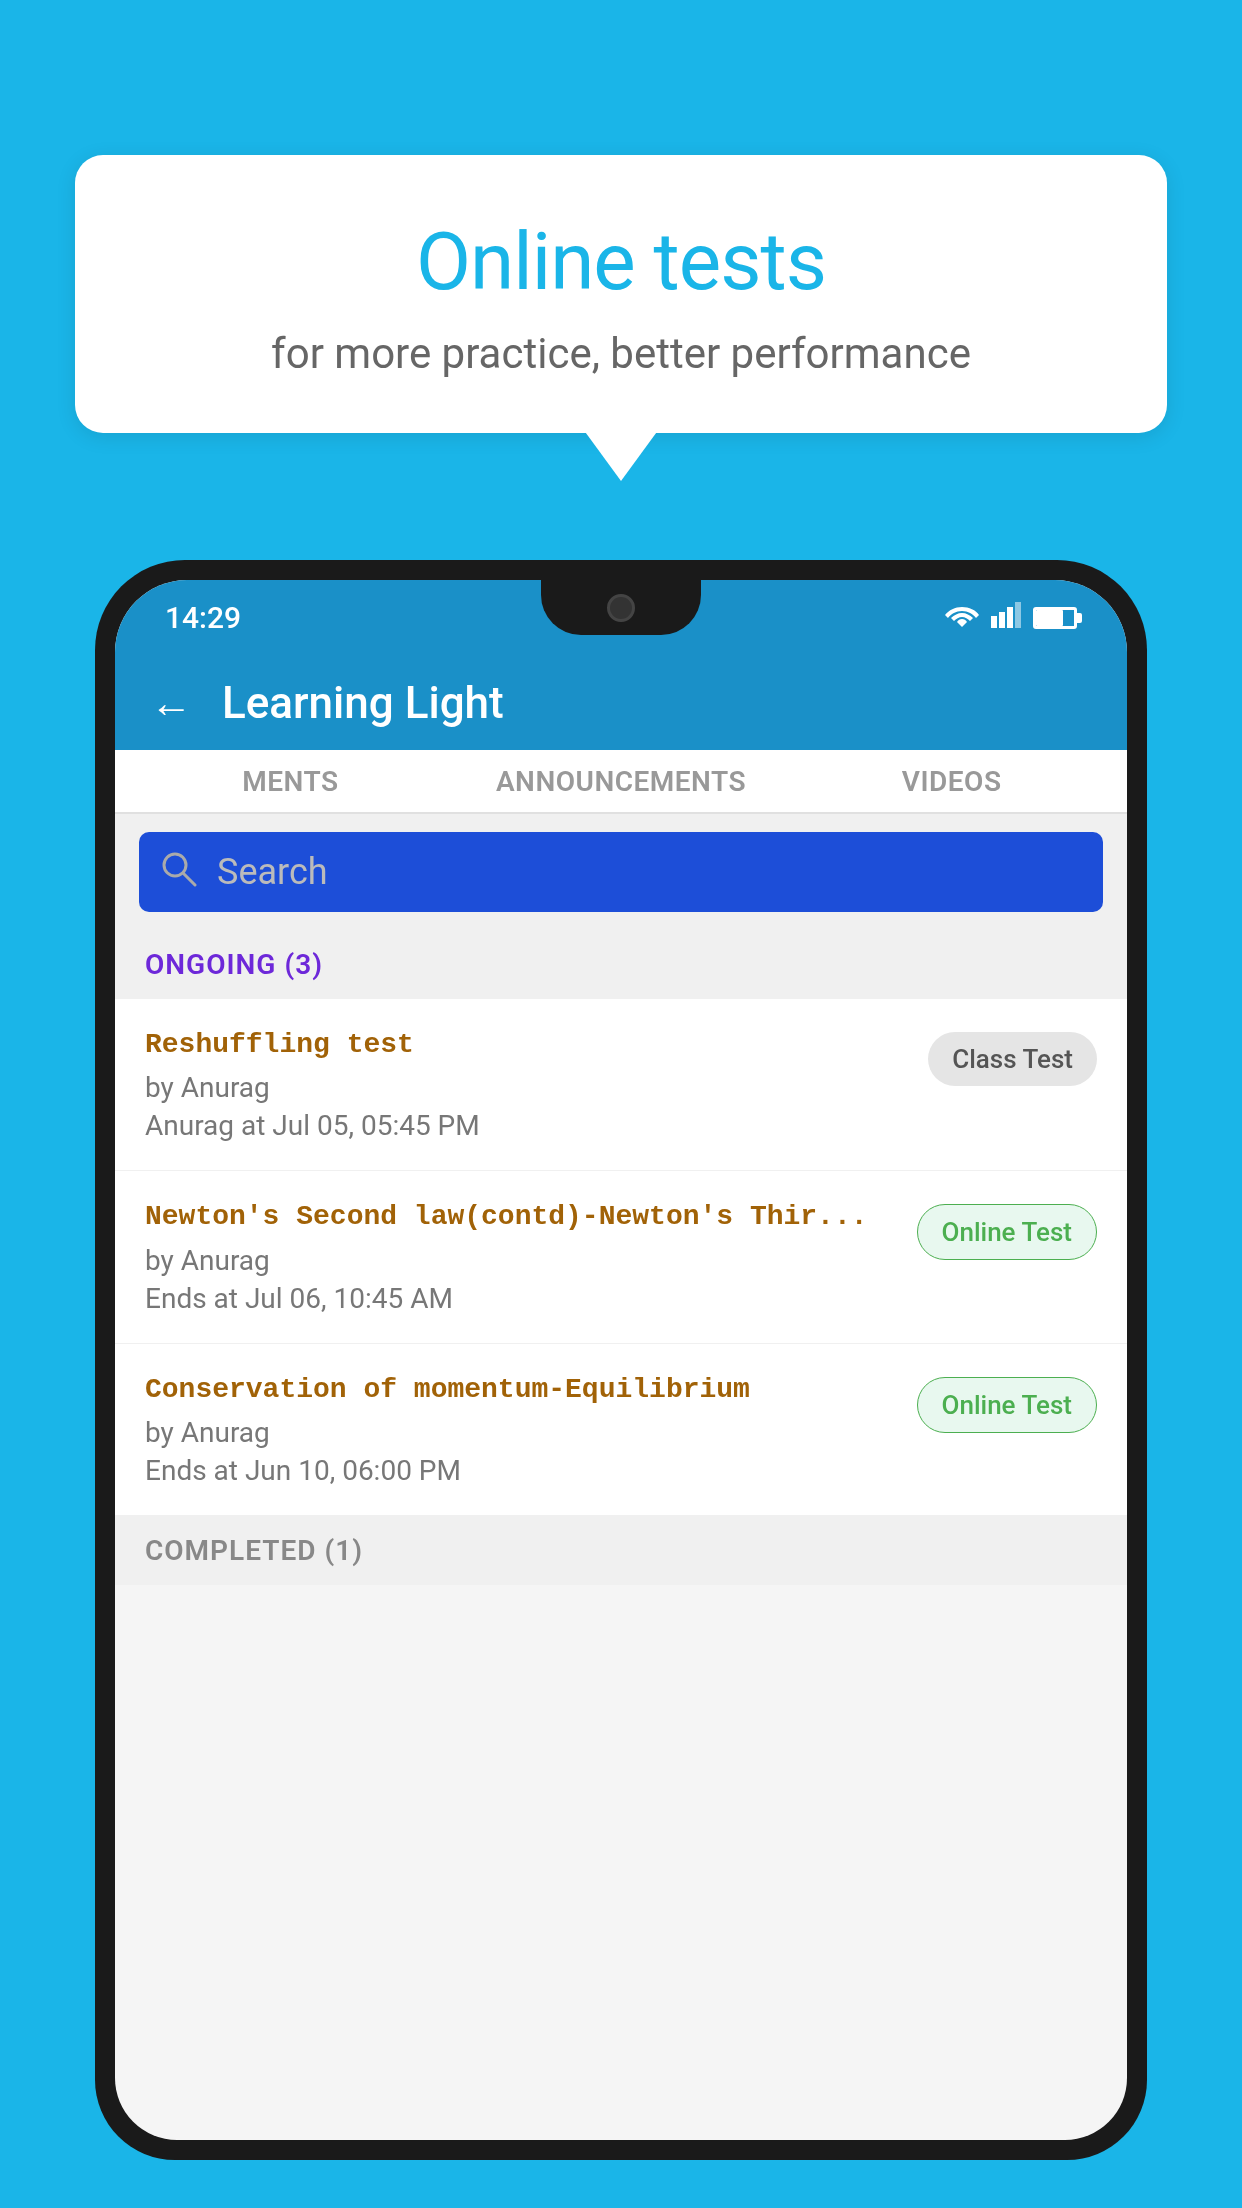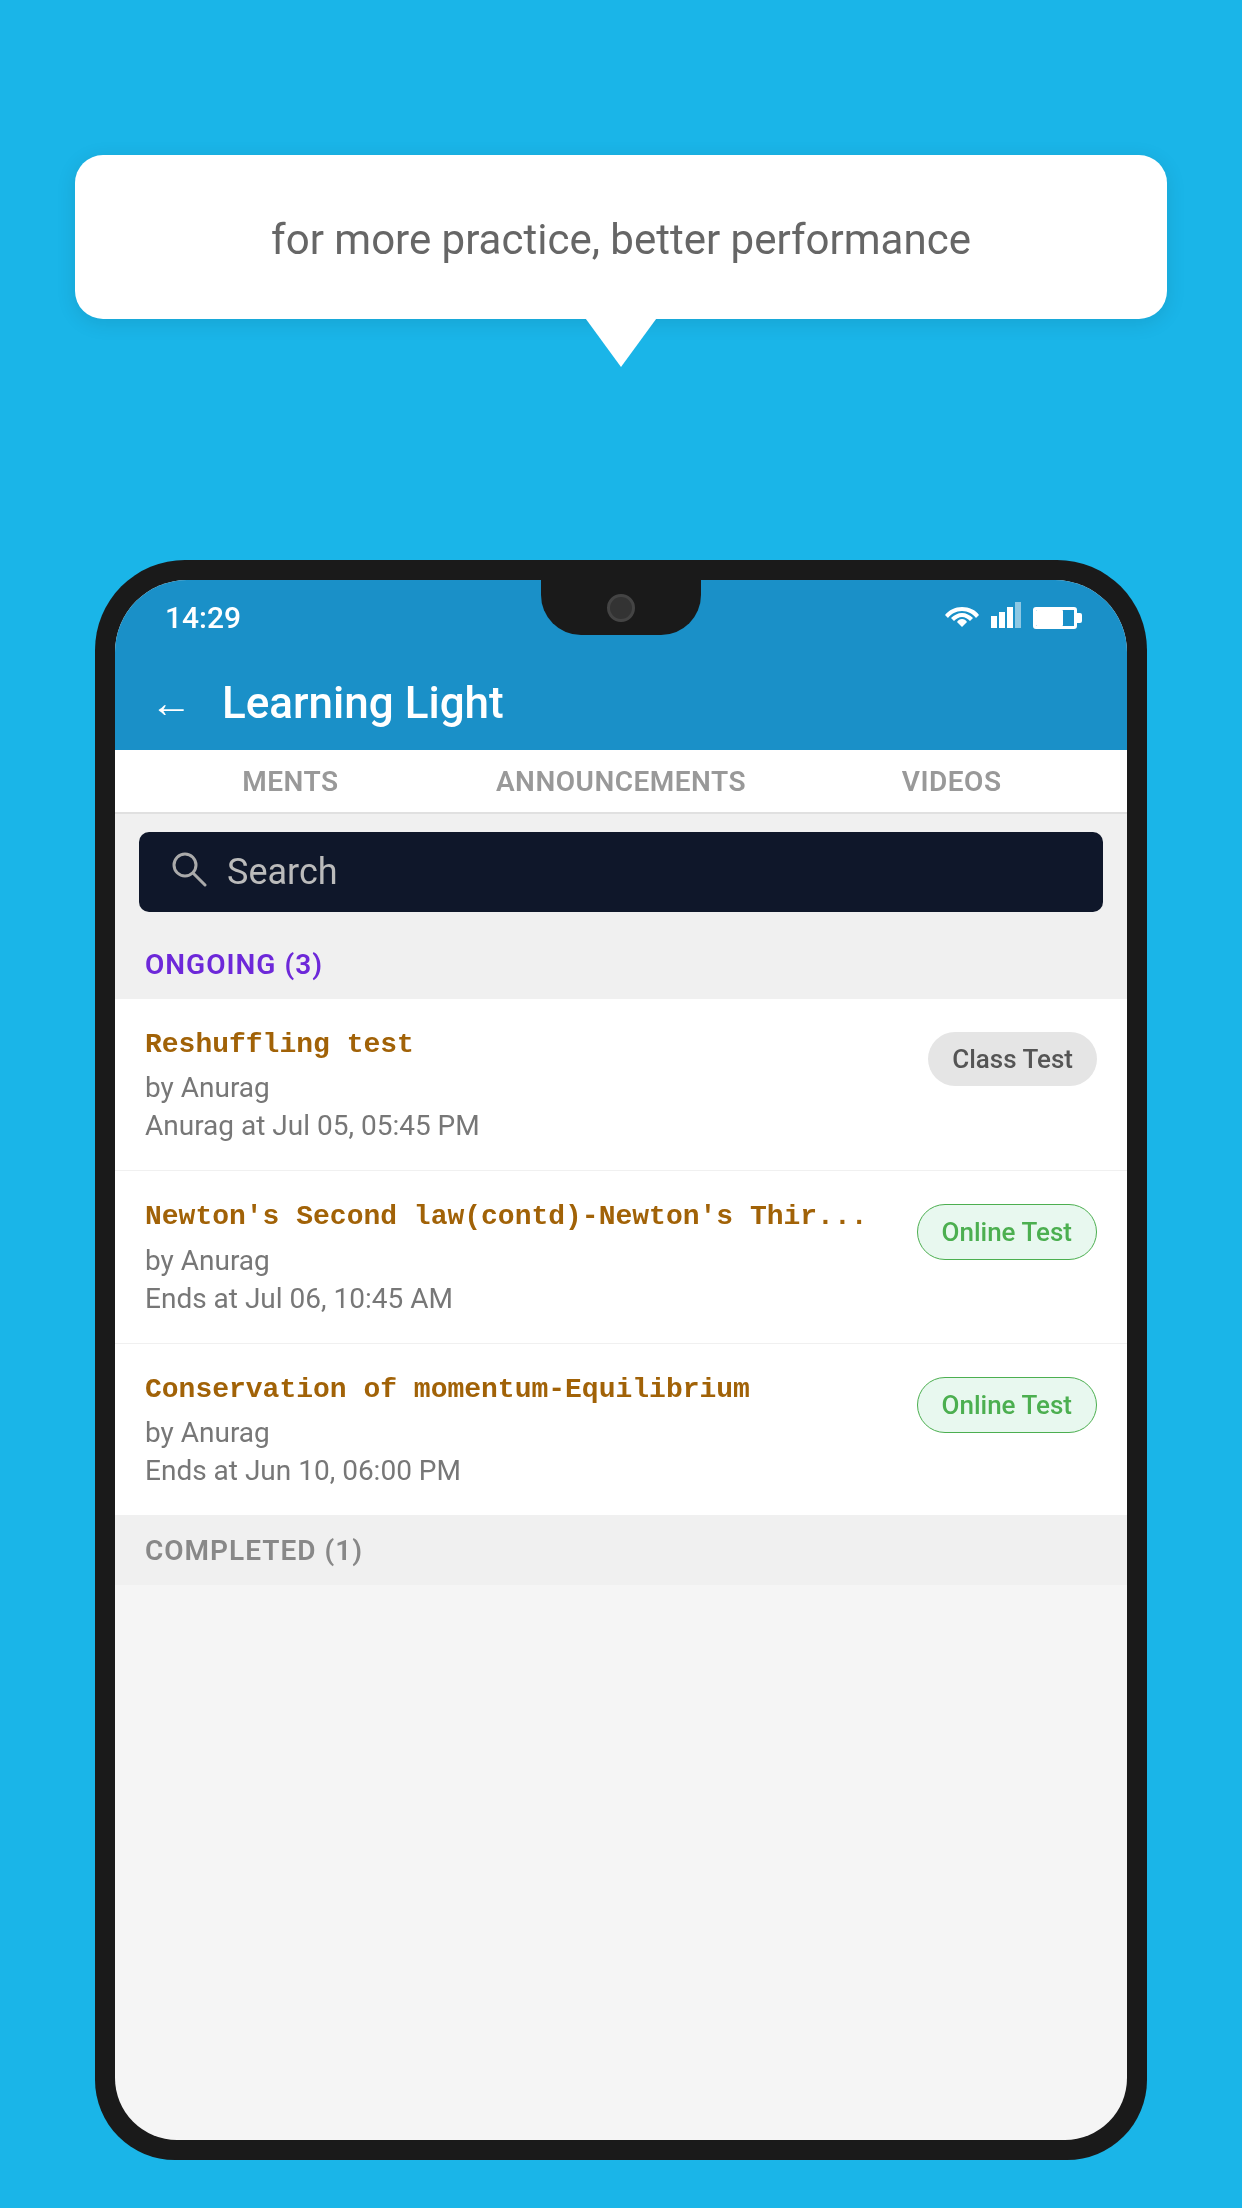"Online tests" div.bubble-title { html: none -> <div>Online tests</div> }
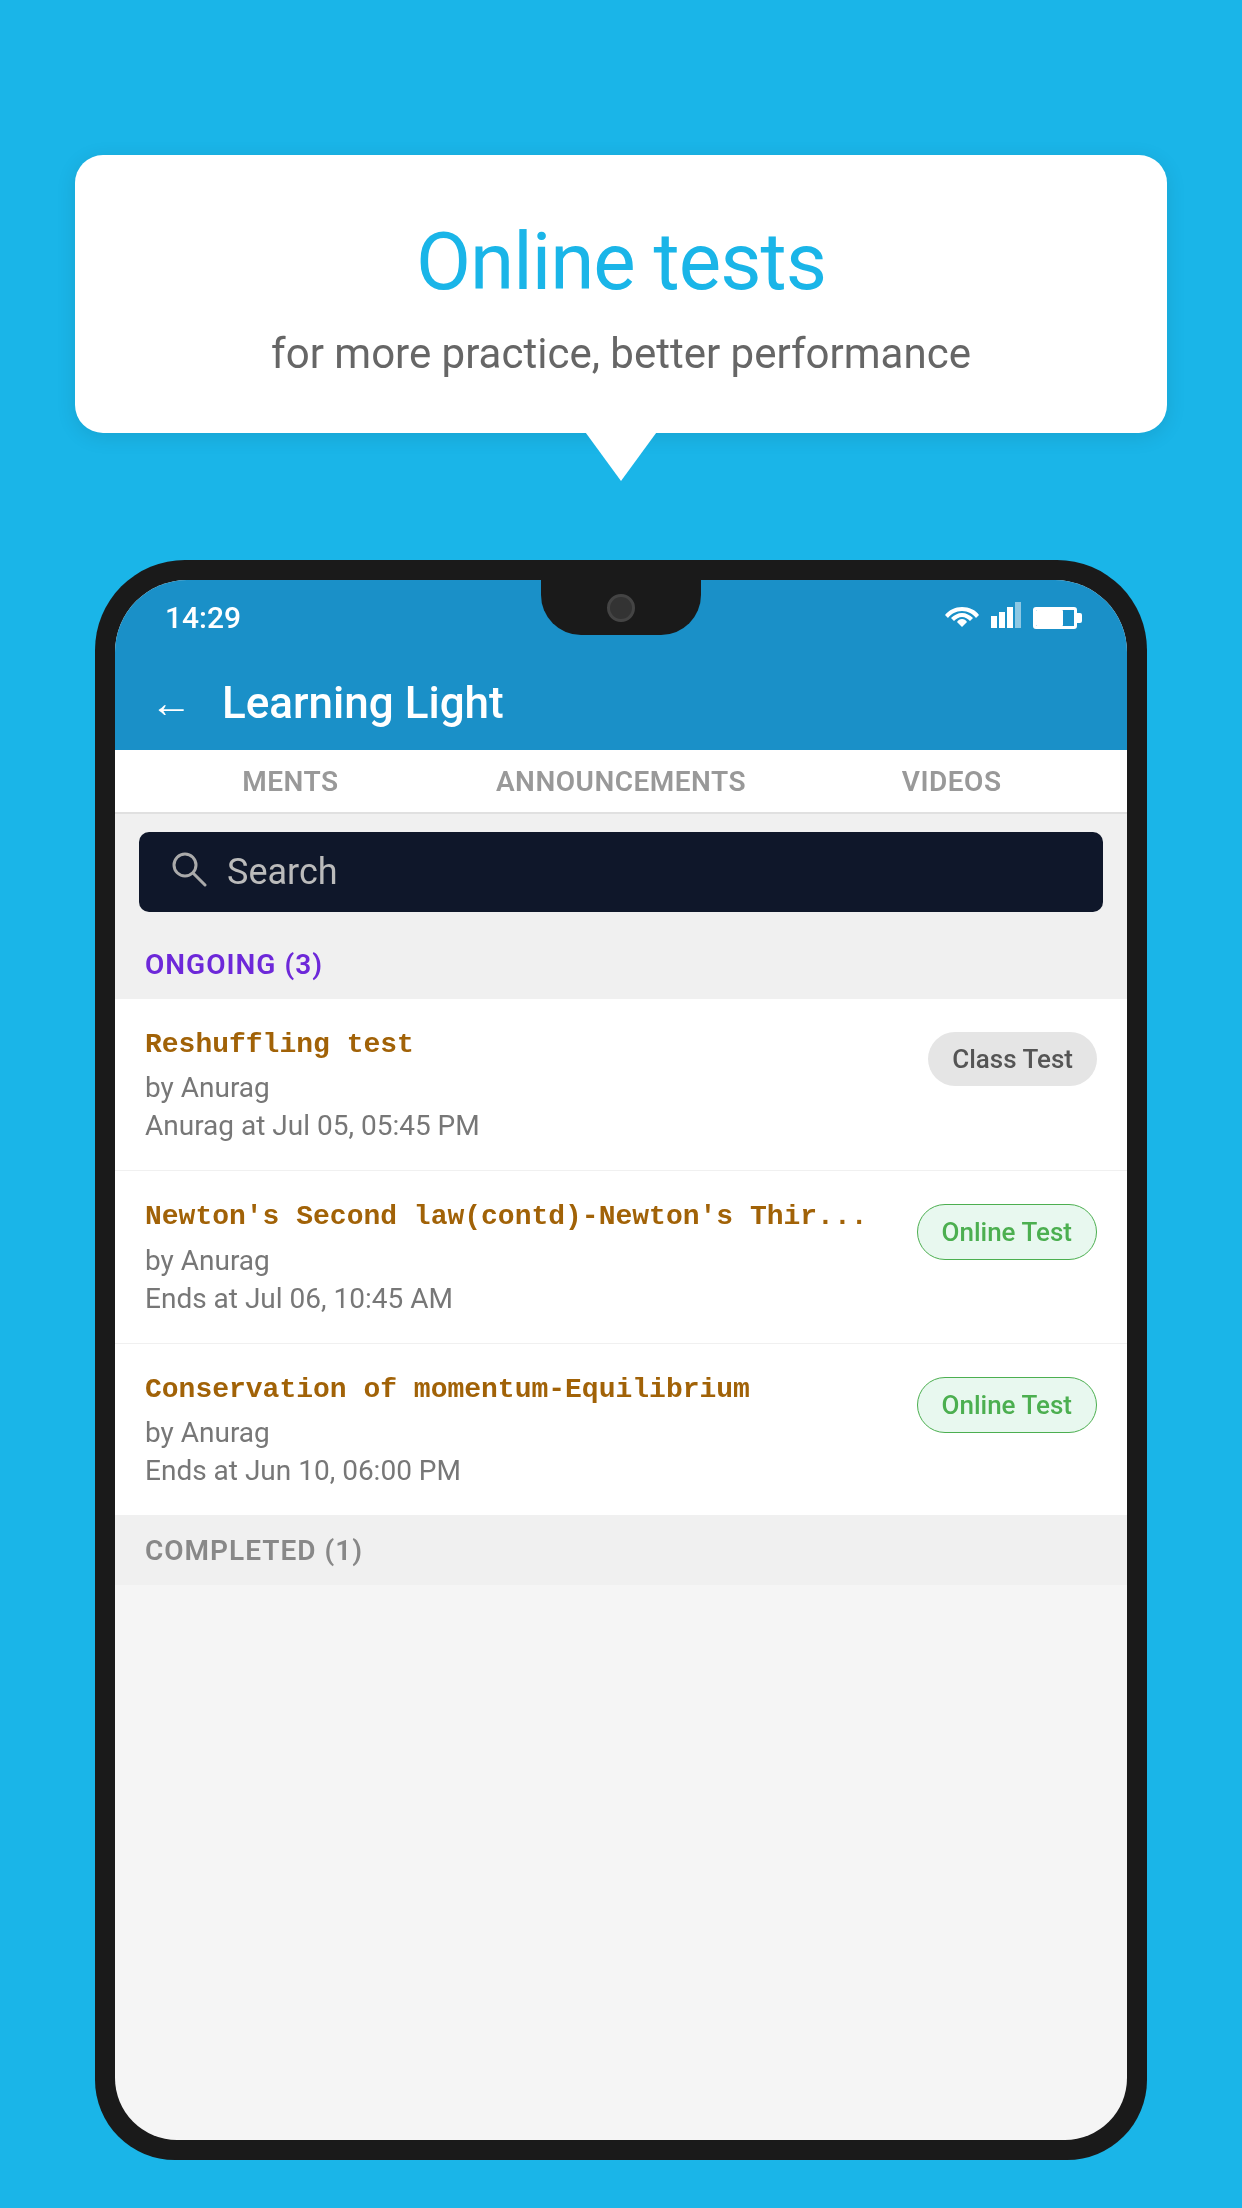"Search" .search-box { background: #0f172a -> #1d4ed8; padding: 0 30px -> 0 20px }
